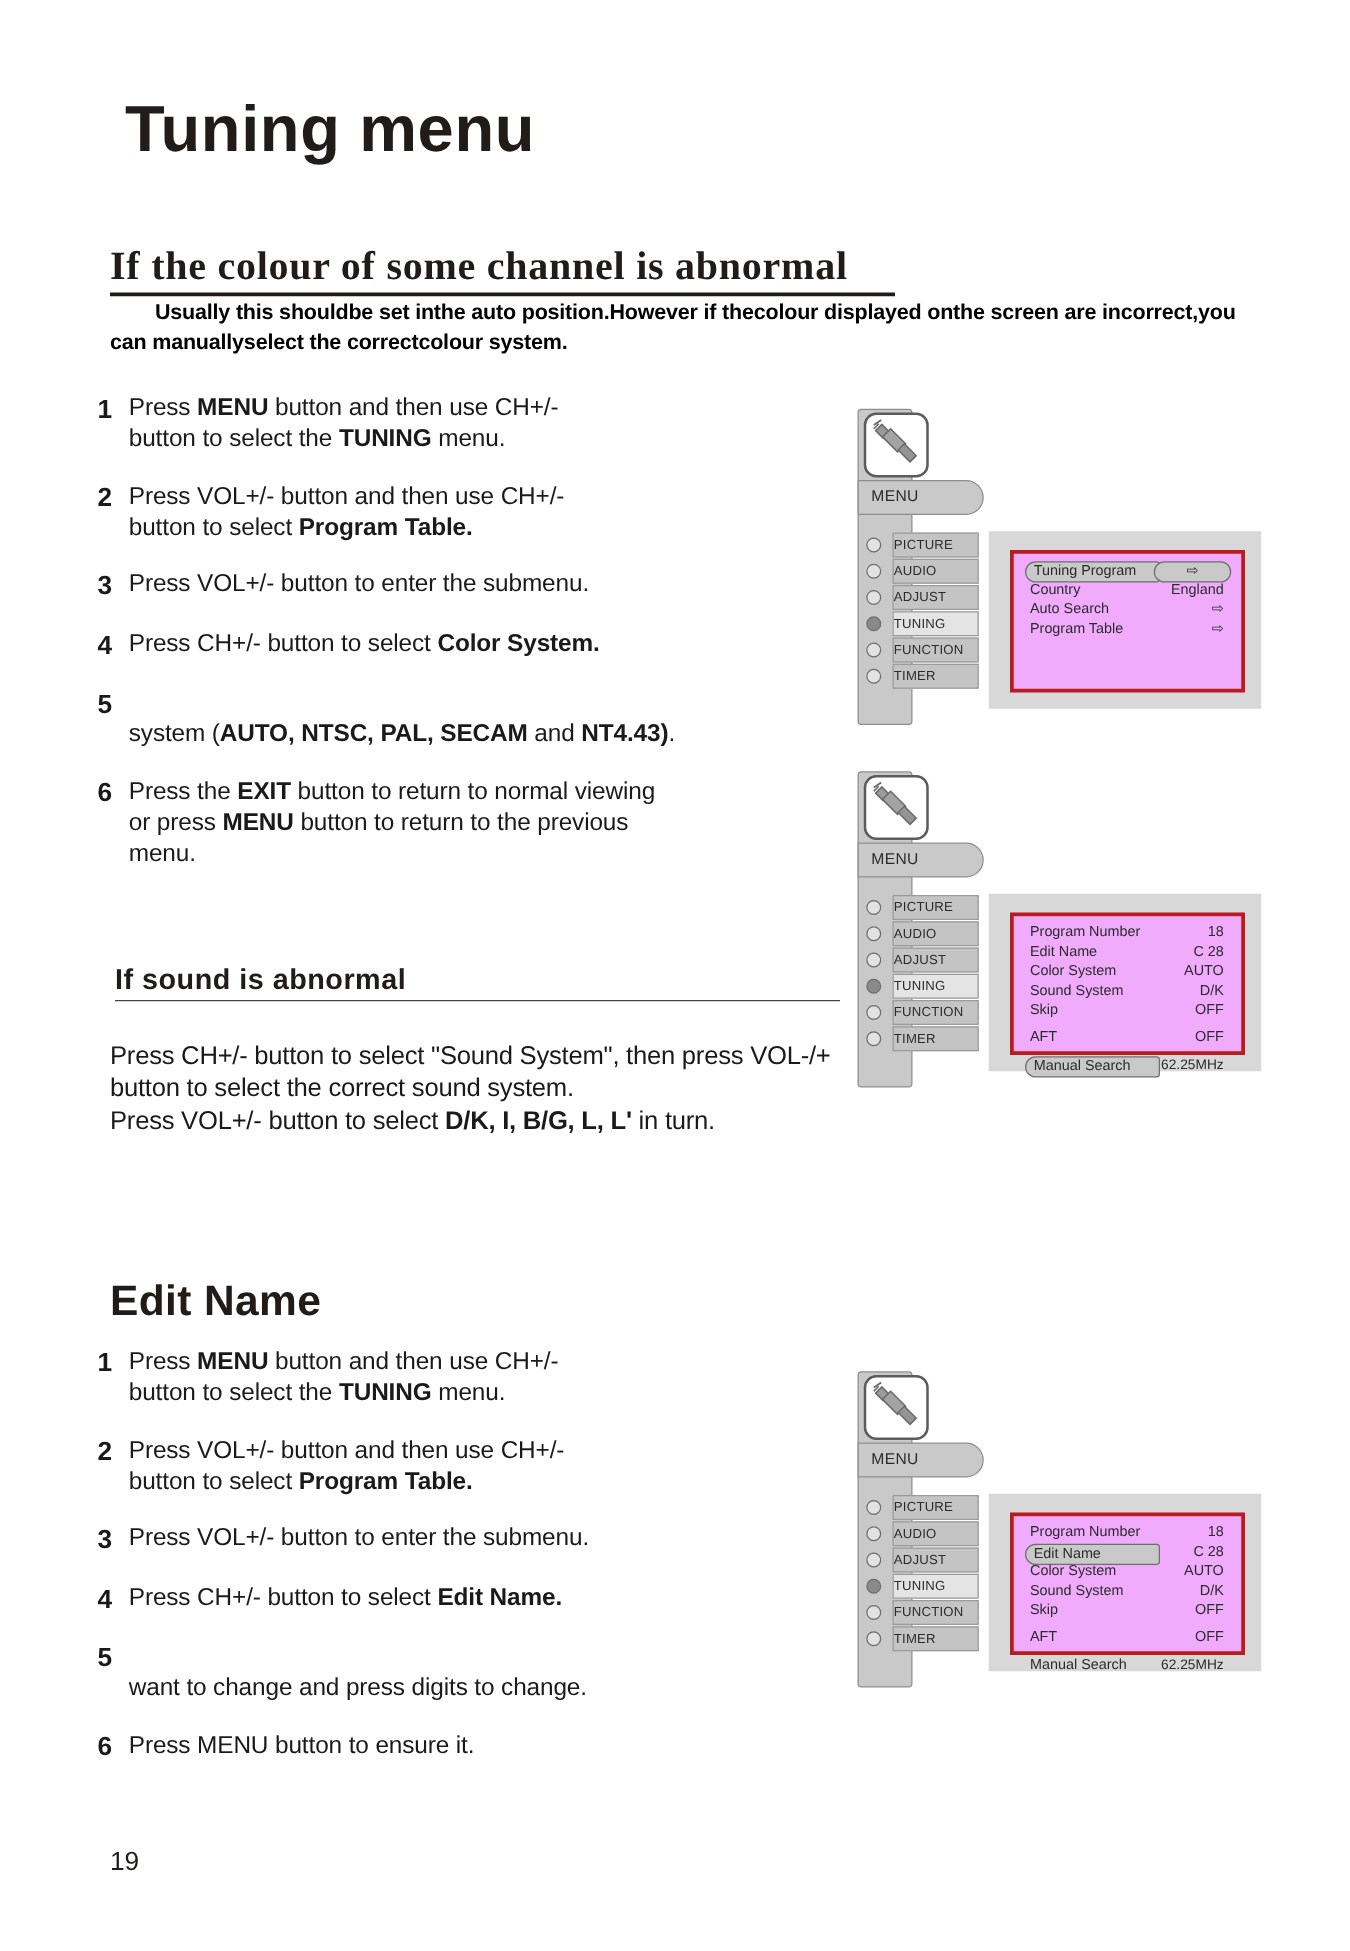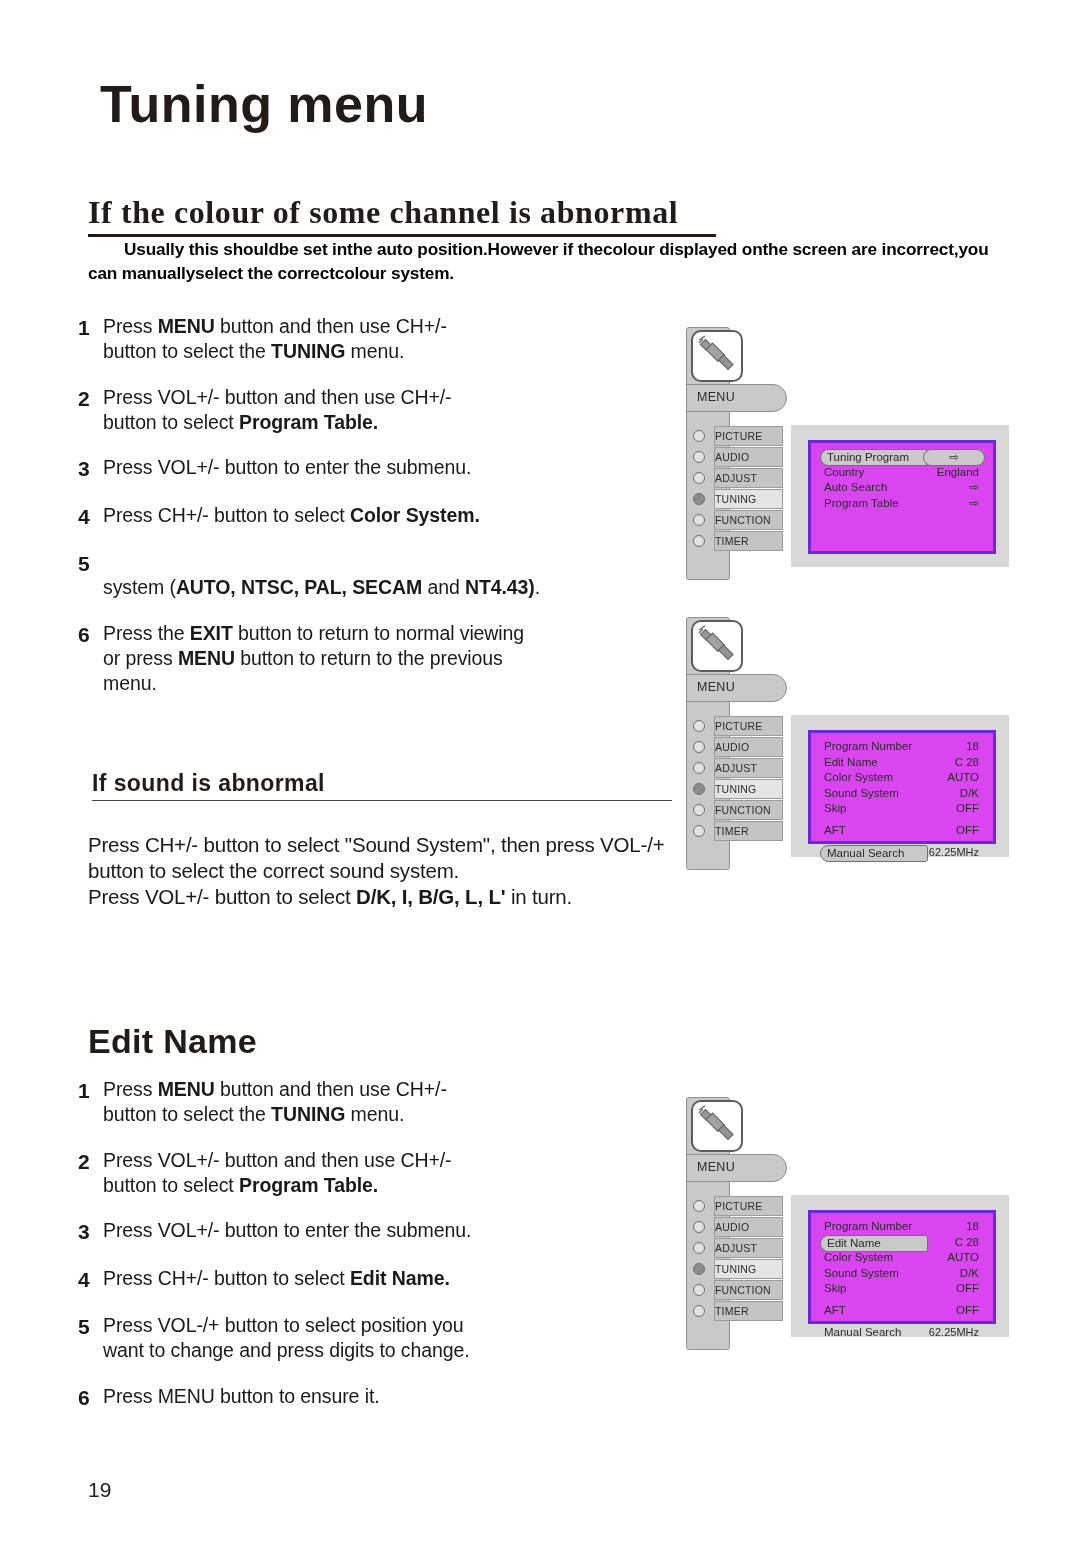"Tuning Program" .osd .screen .inner { background: #d946ef -> #f0abfc; border: 3px solid #6d28d9 -> 3px solid #b91c1c }
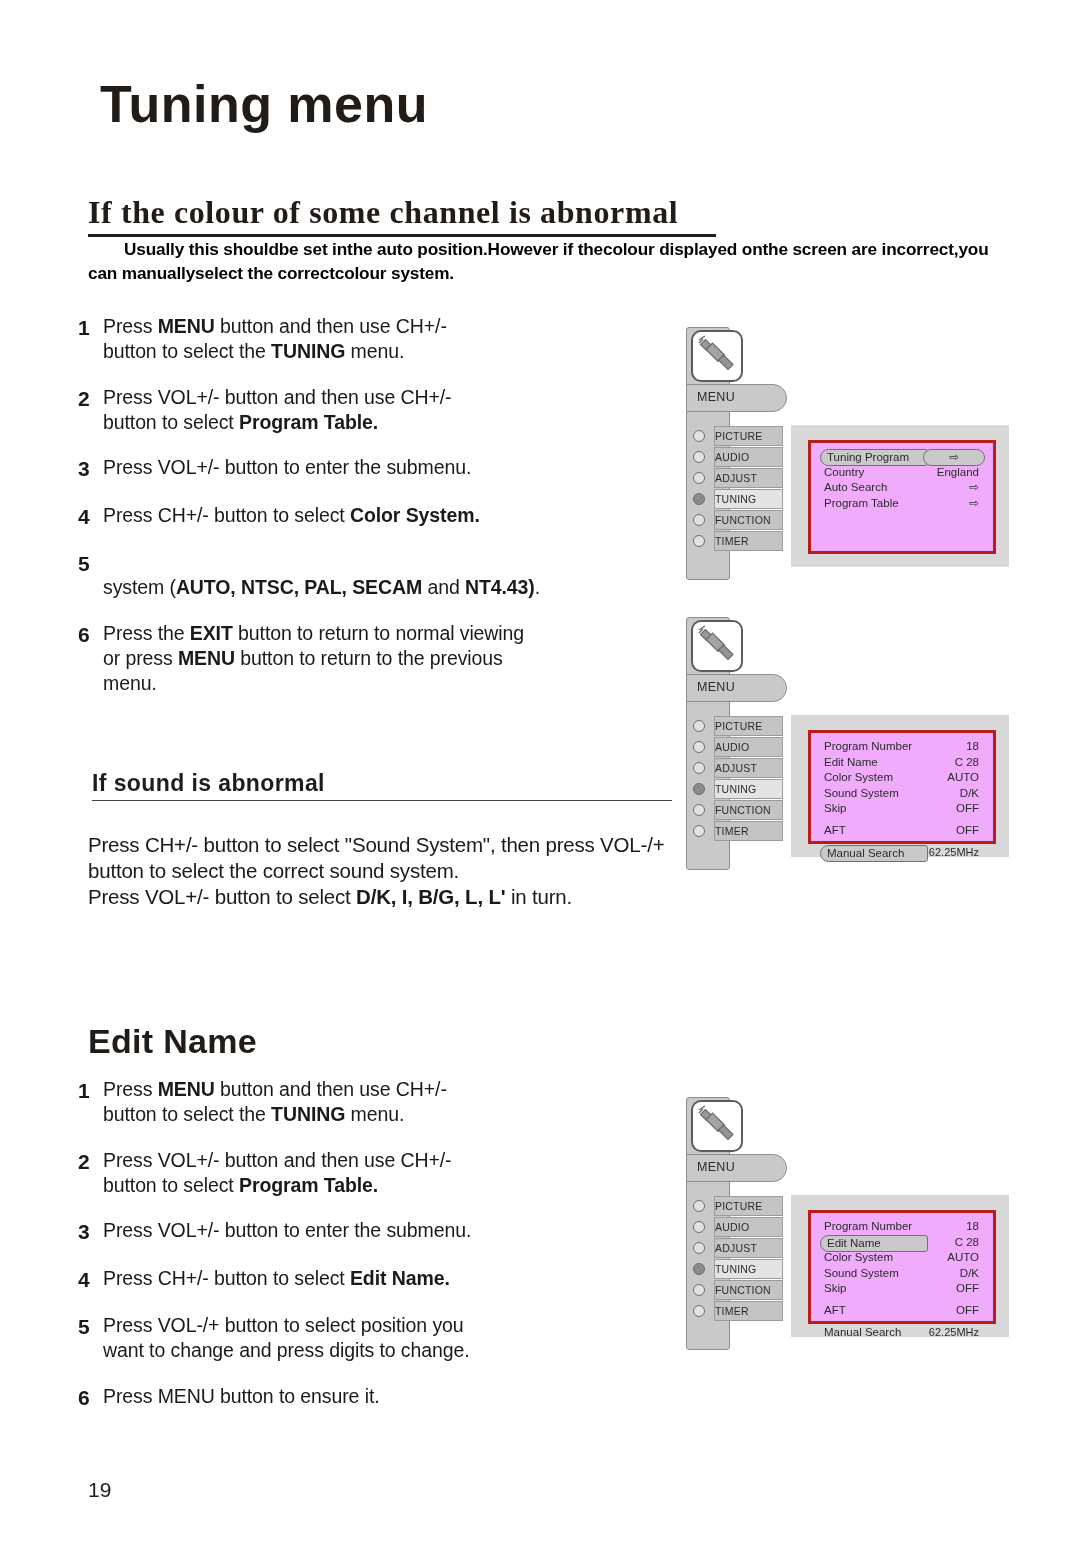"Press VOL-/+ button to select" span { html: <span>Press VOL-/+ button to select position you</span> -> none }
